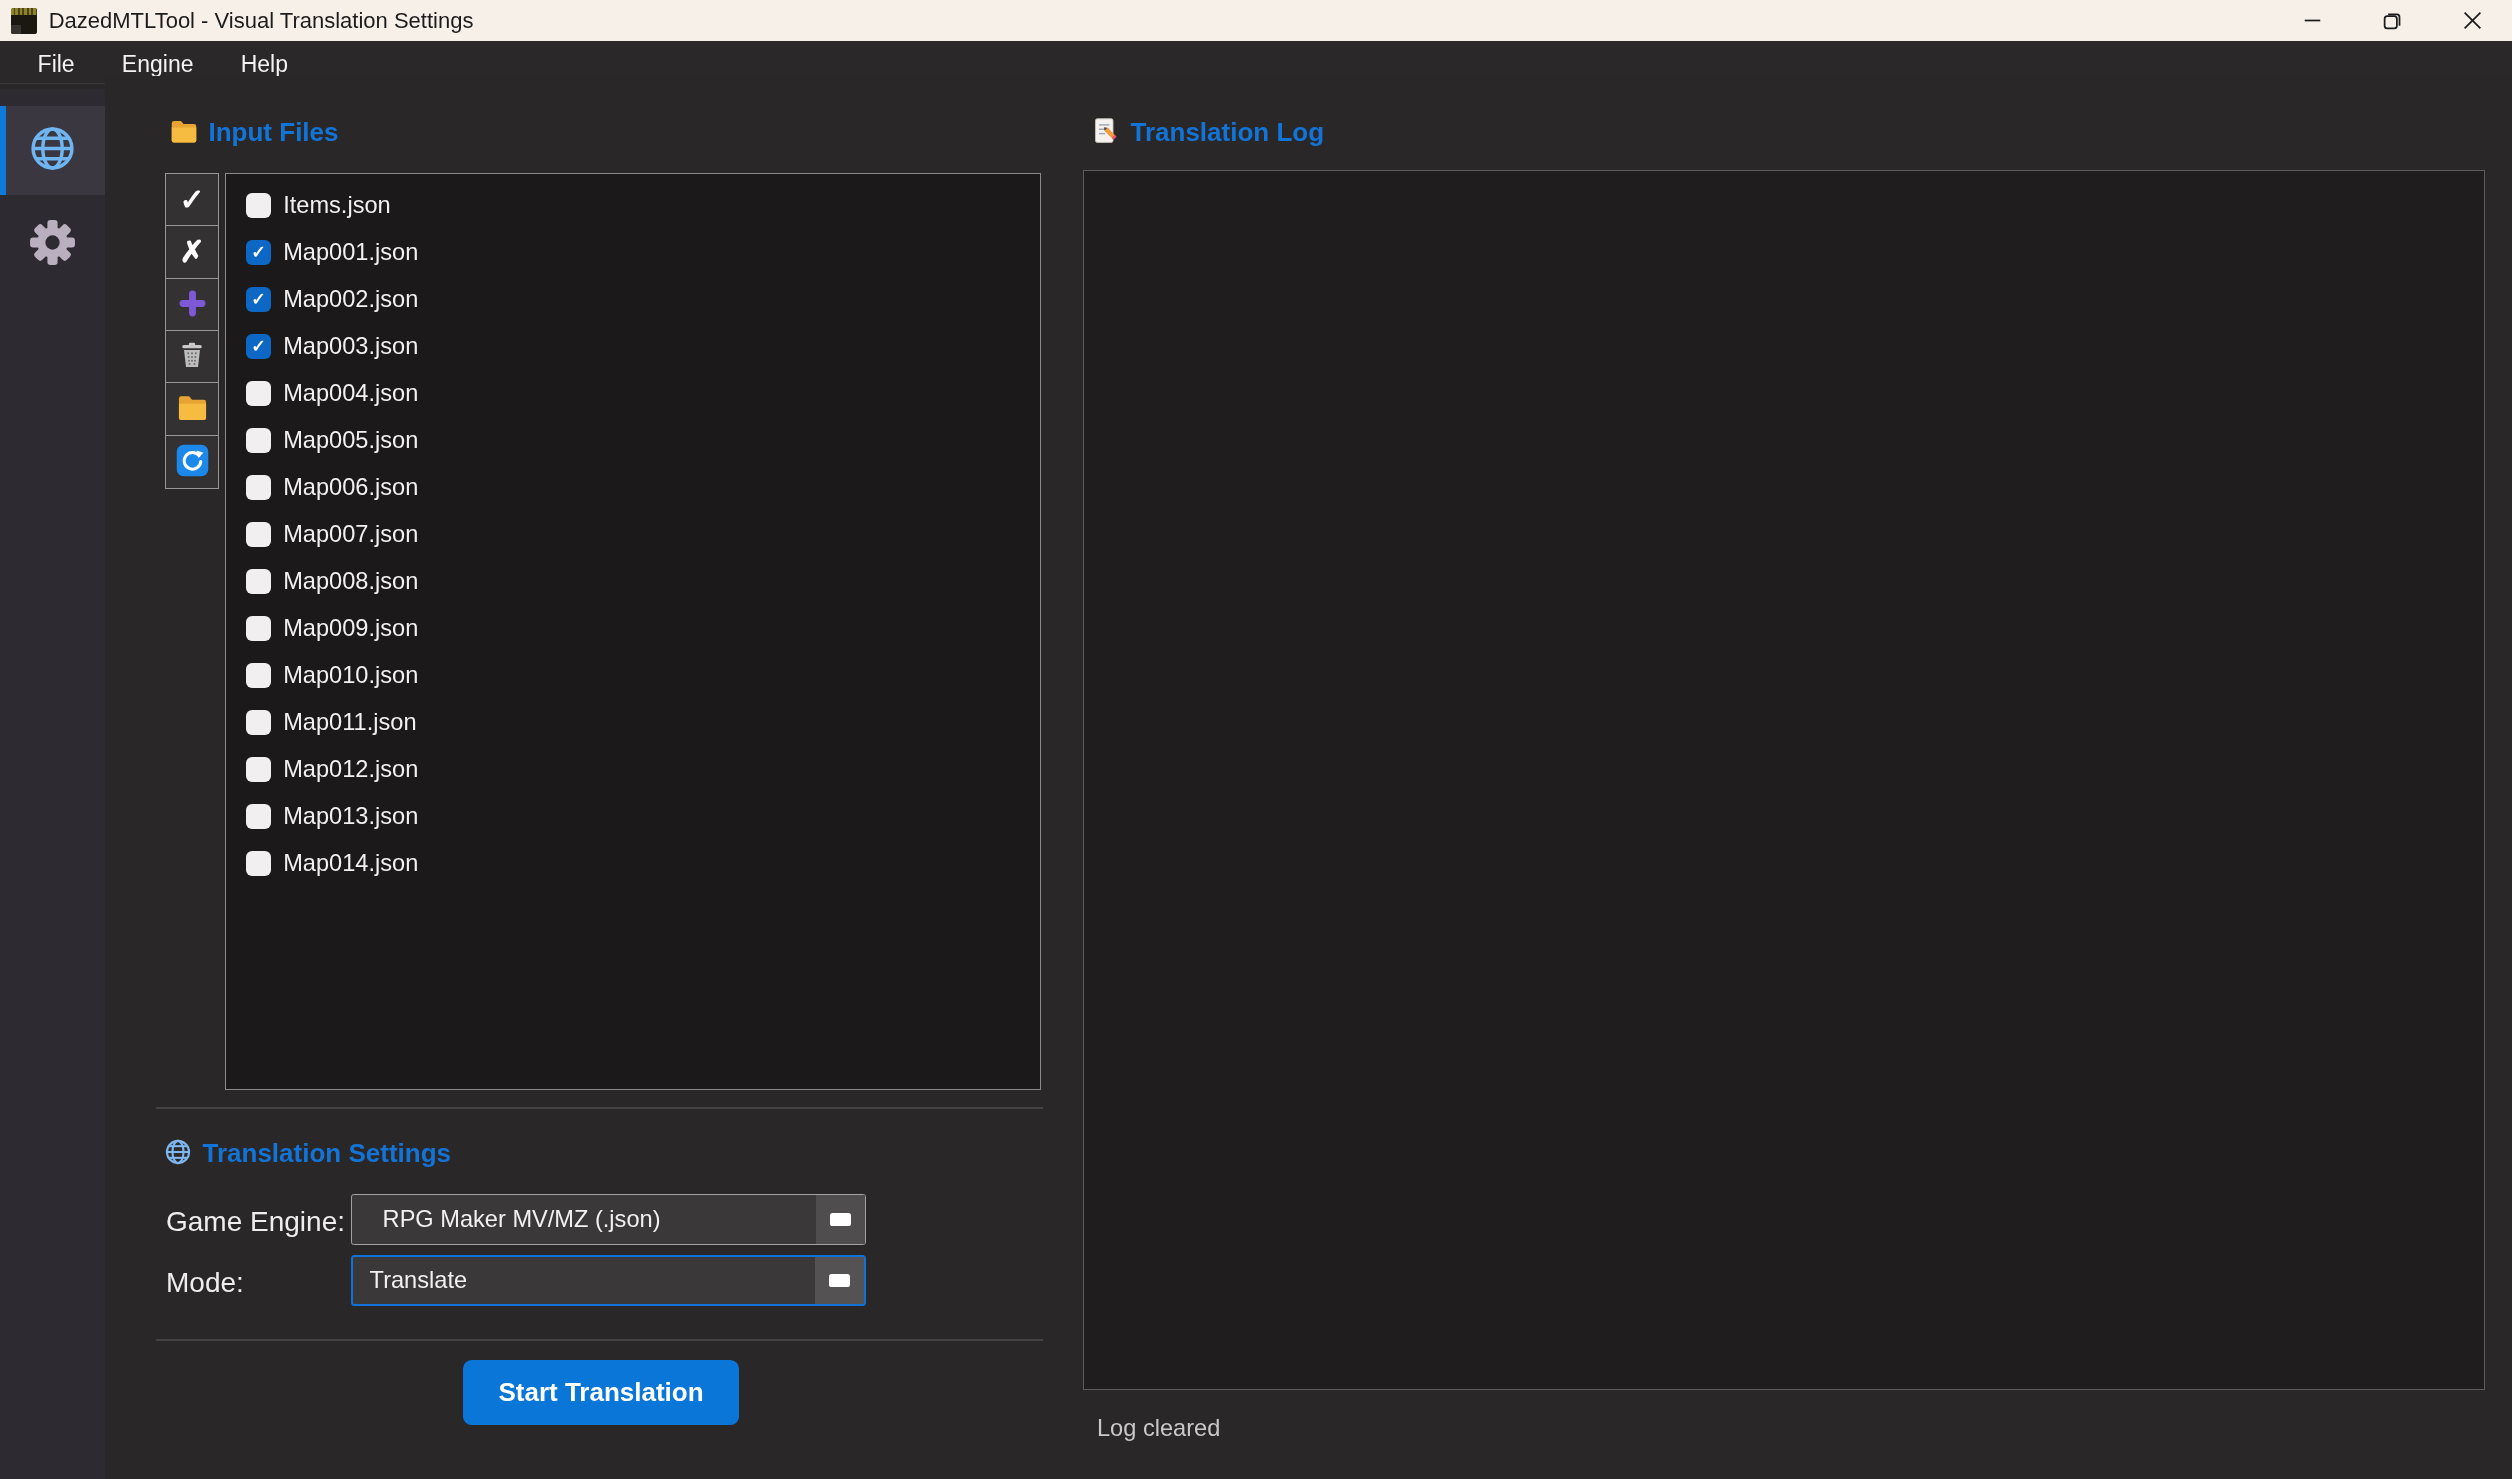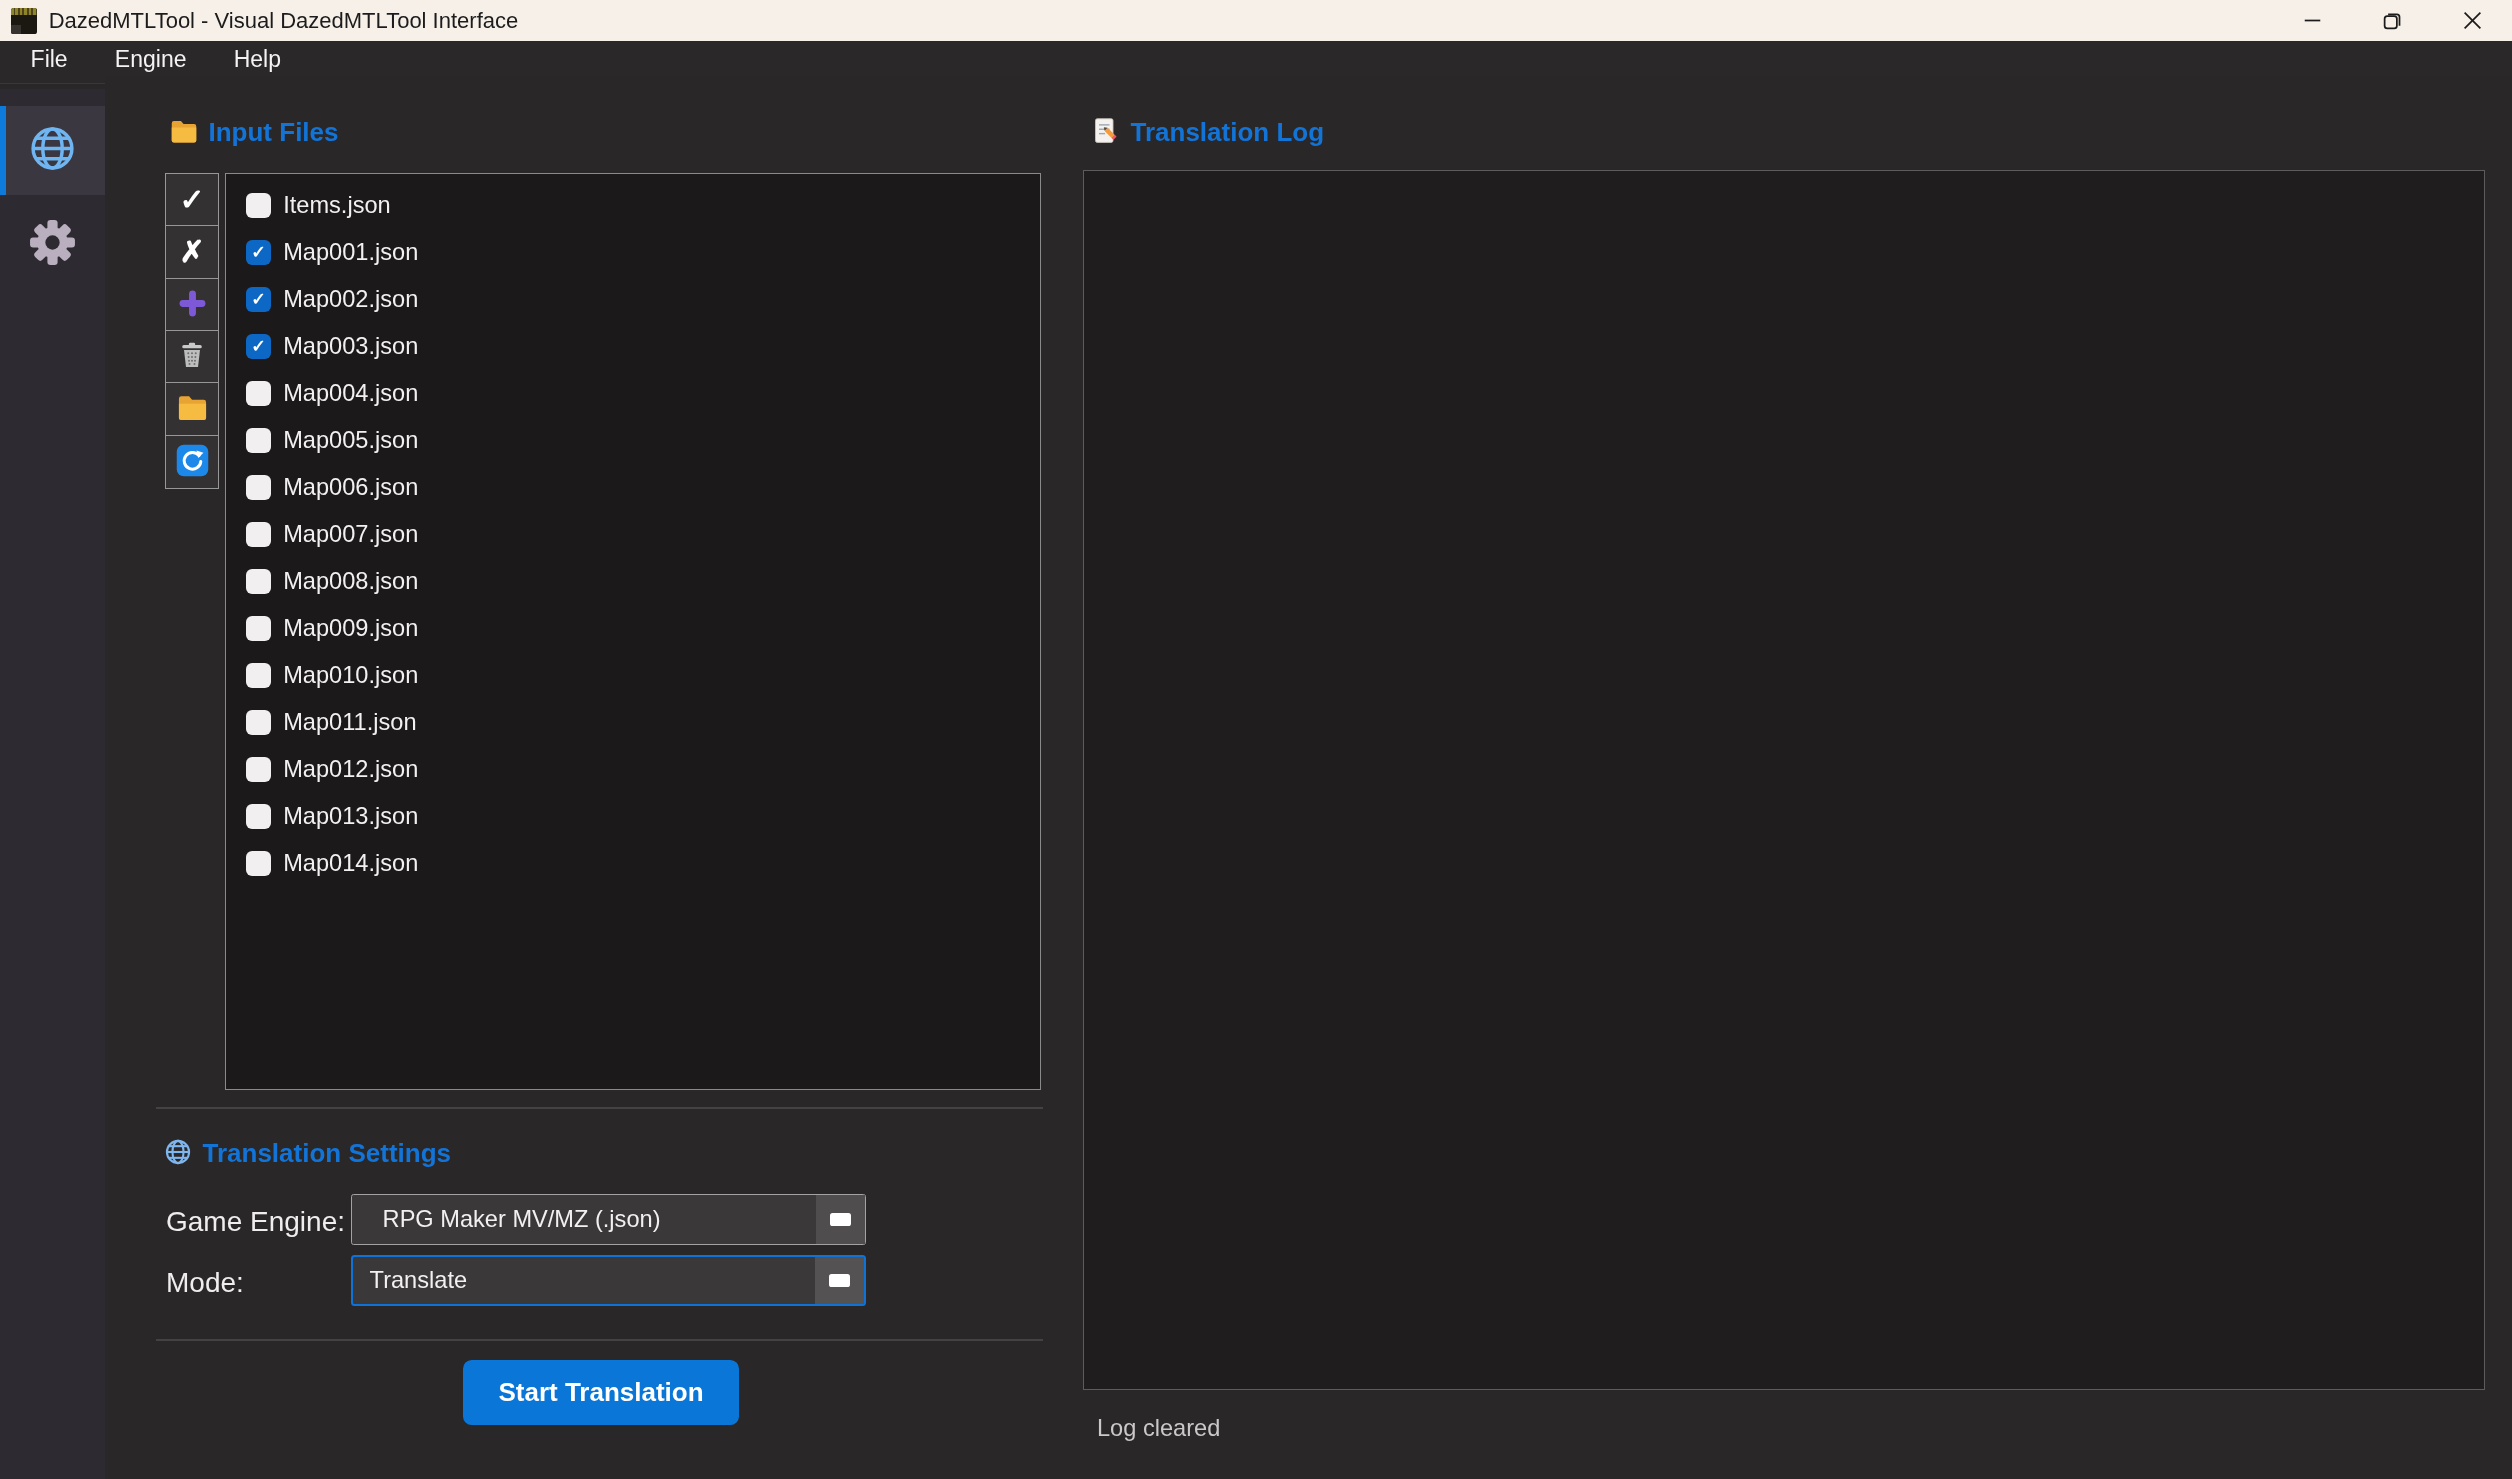"DazedMTLTool - Visual DazedMTLTool" div.title-text { text: DazedMTLTool Interface -> Translation Settings }
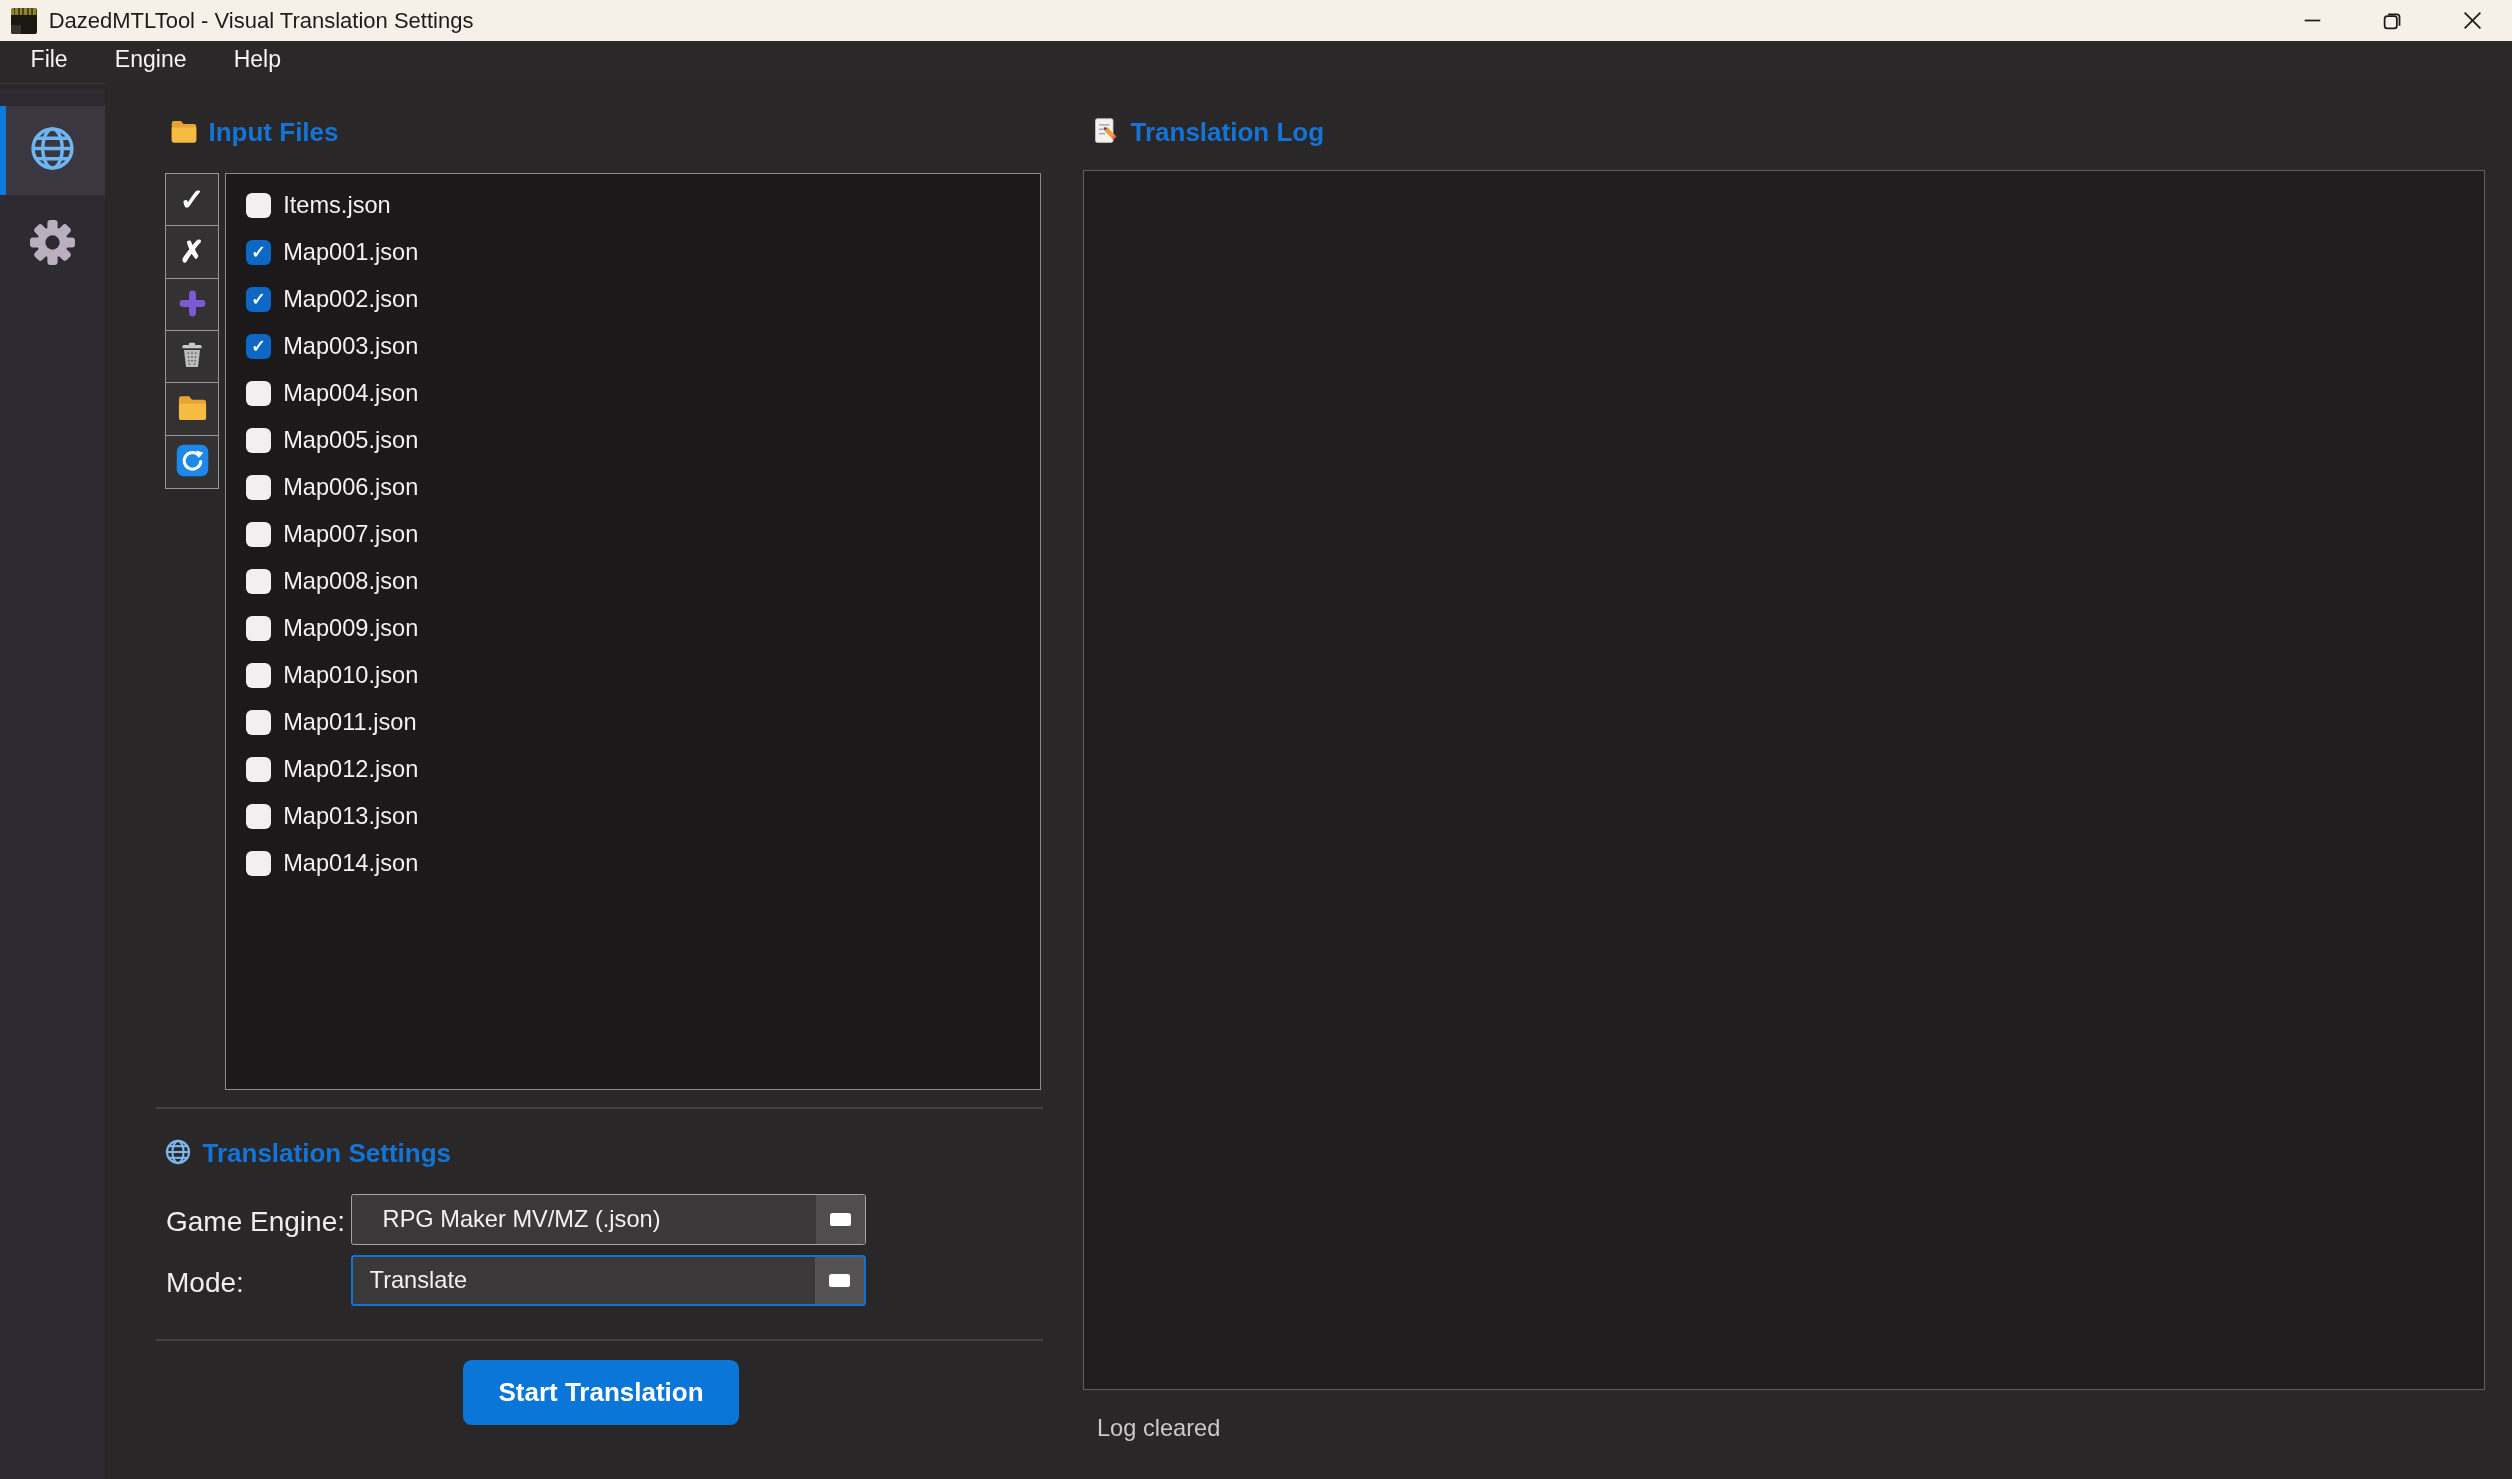"File" .menubar { align-items: flex-start -> flex-end; padding-left: 14px -> 21px }
